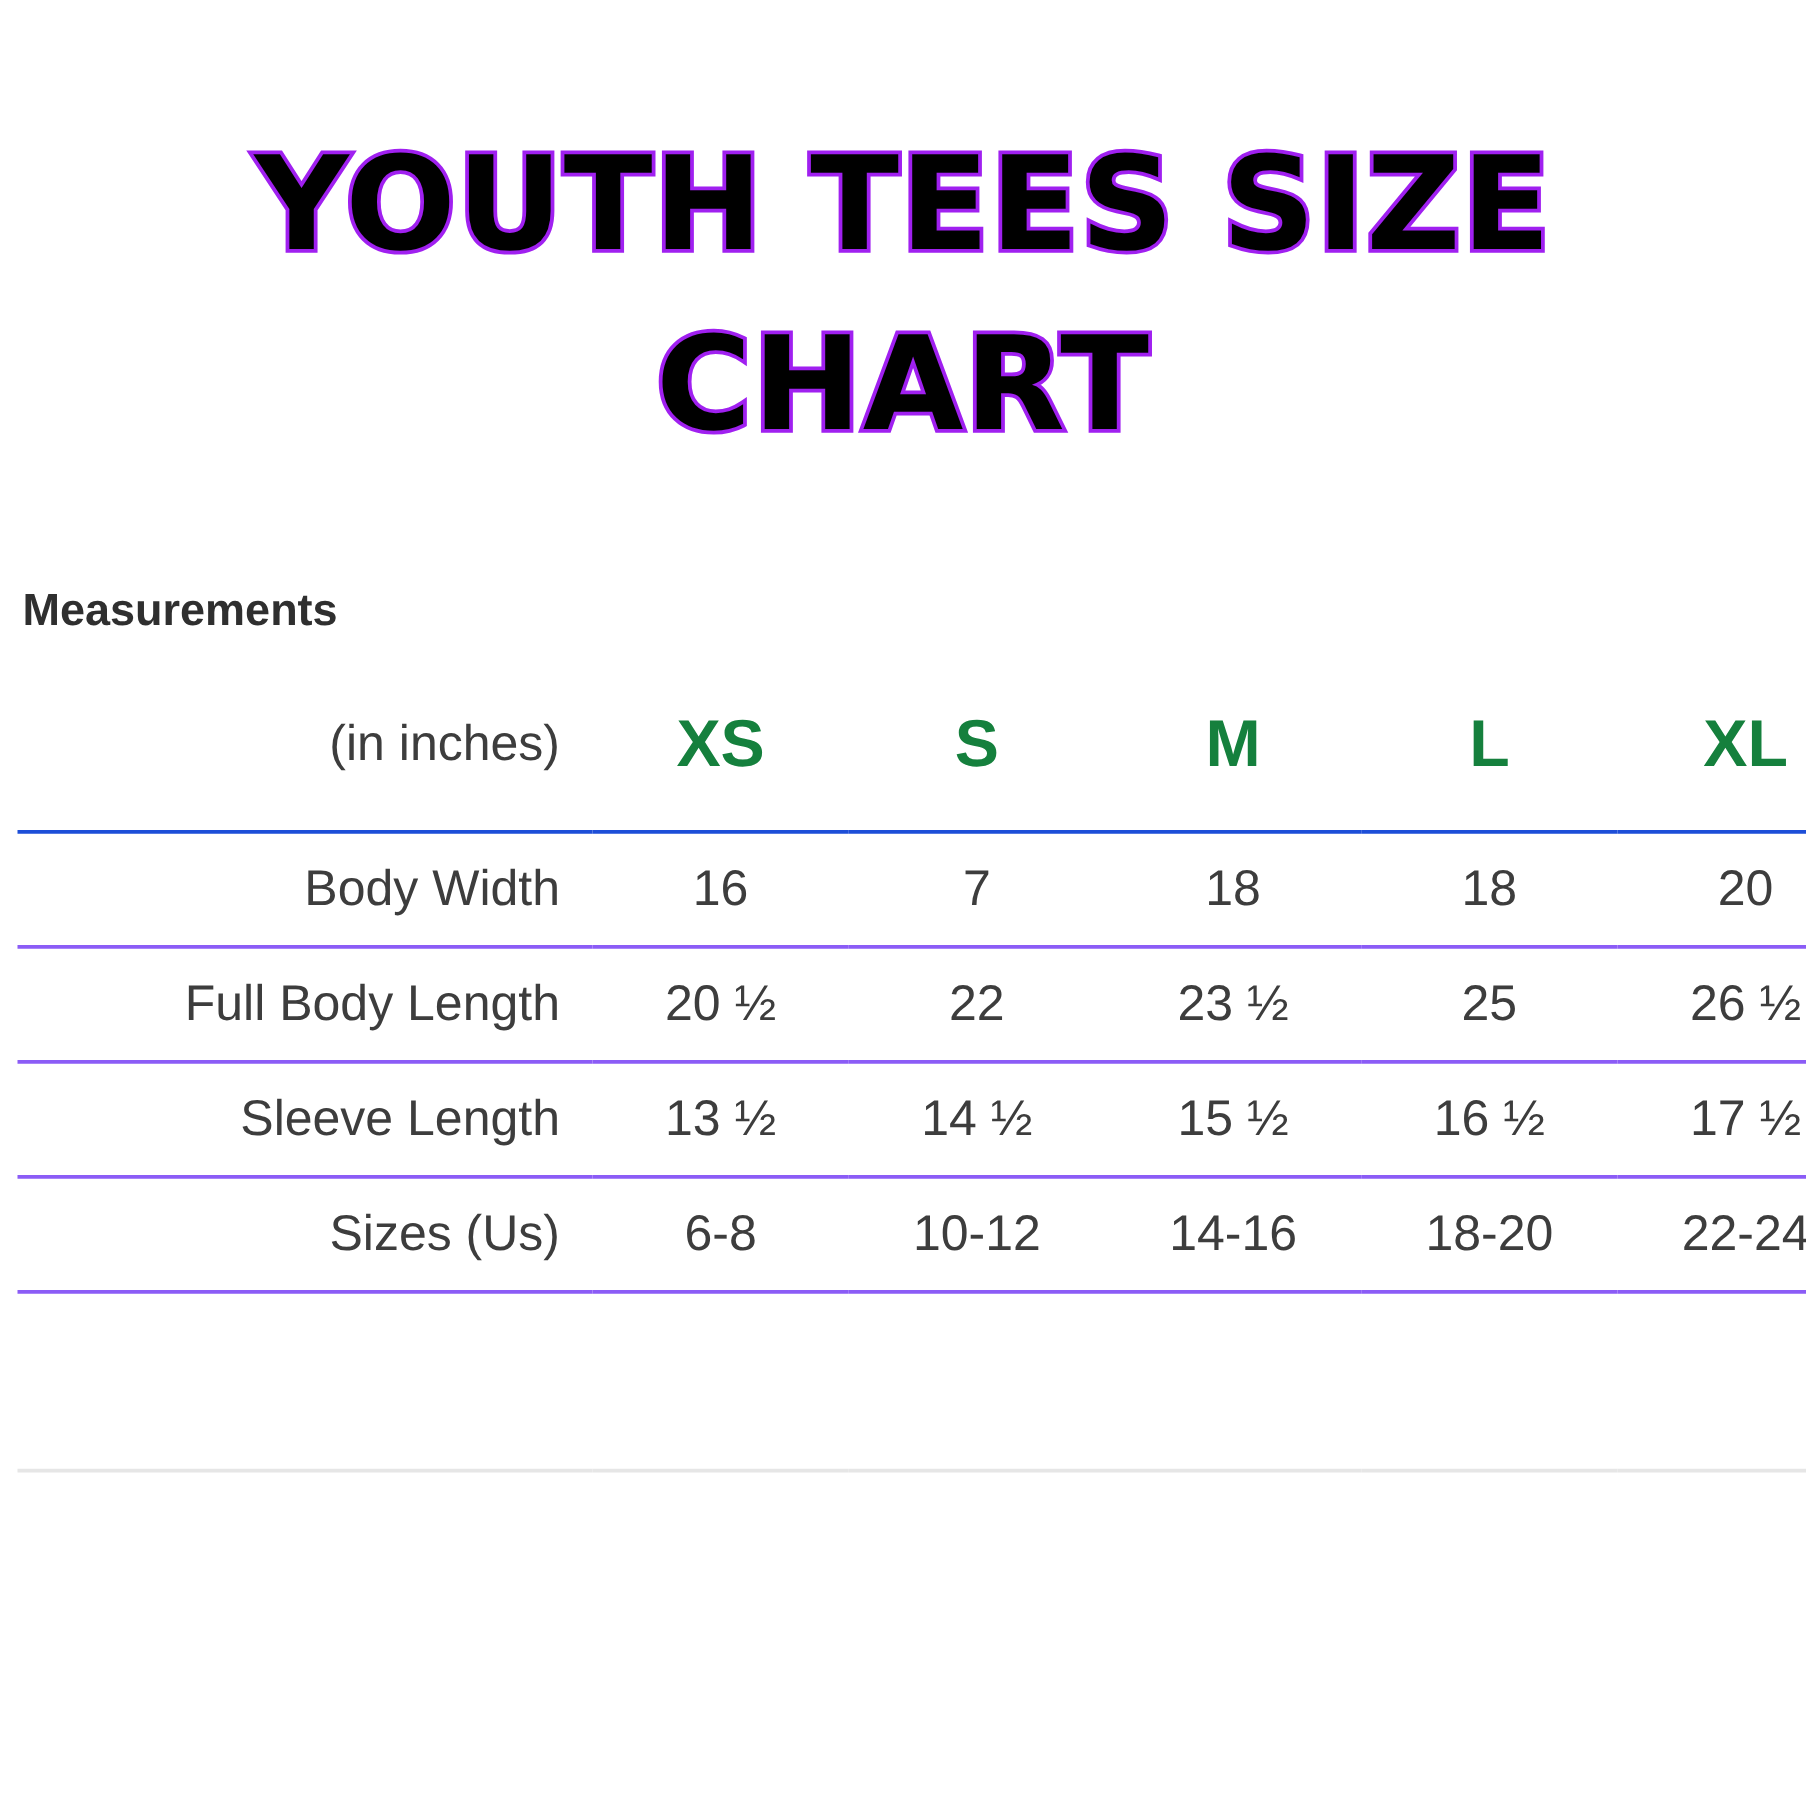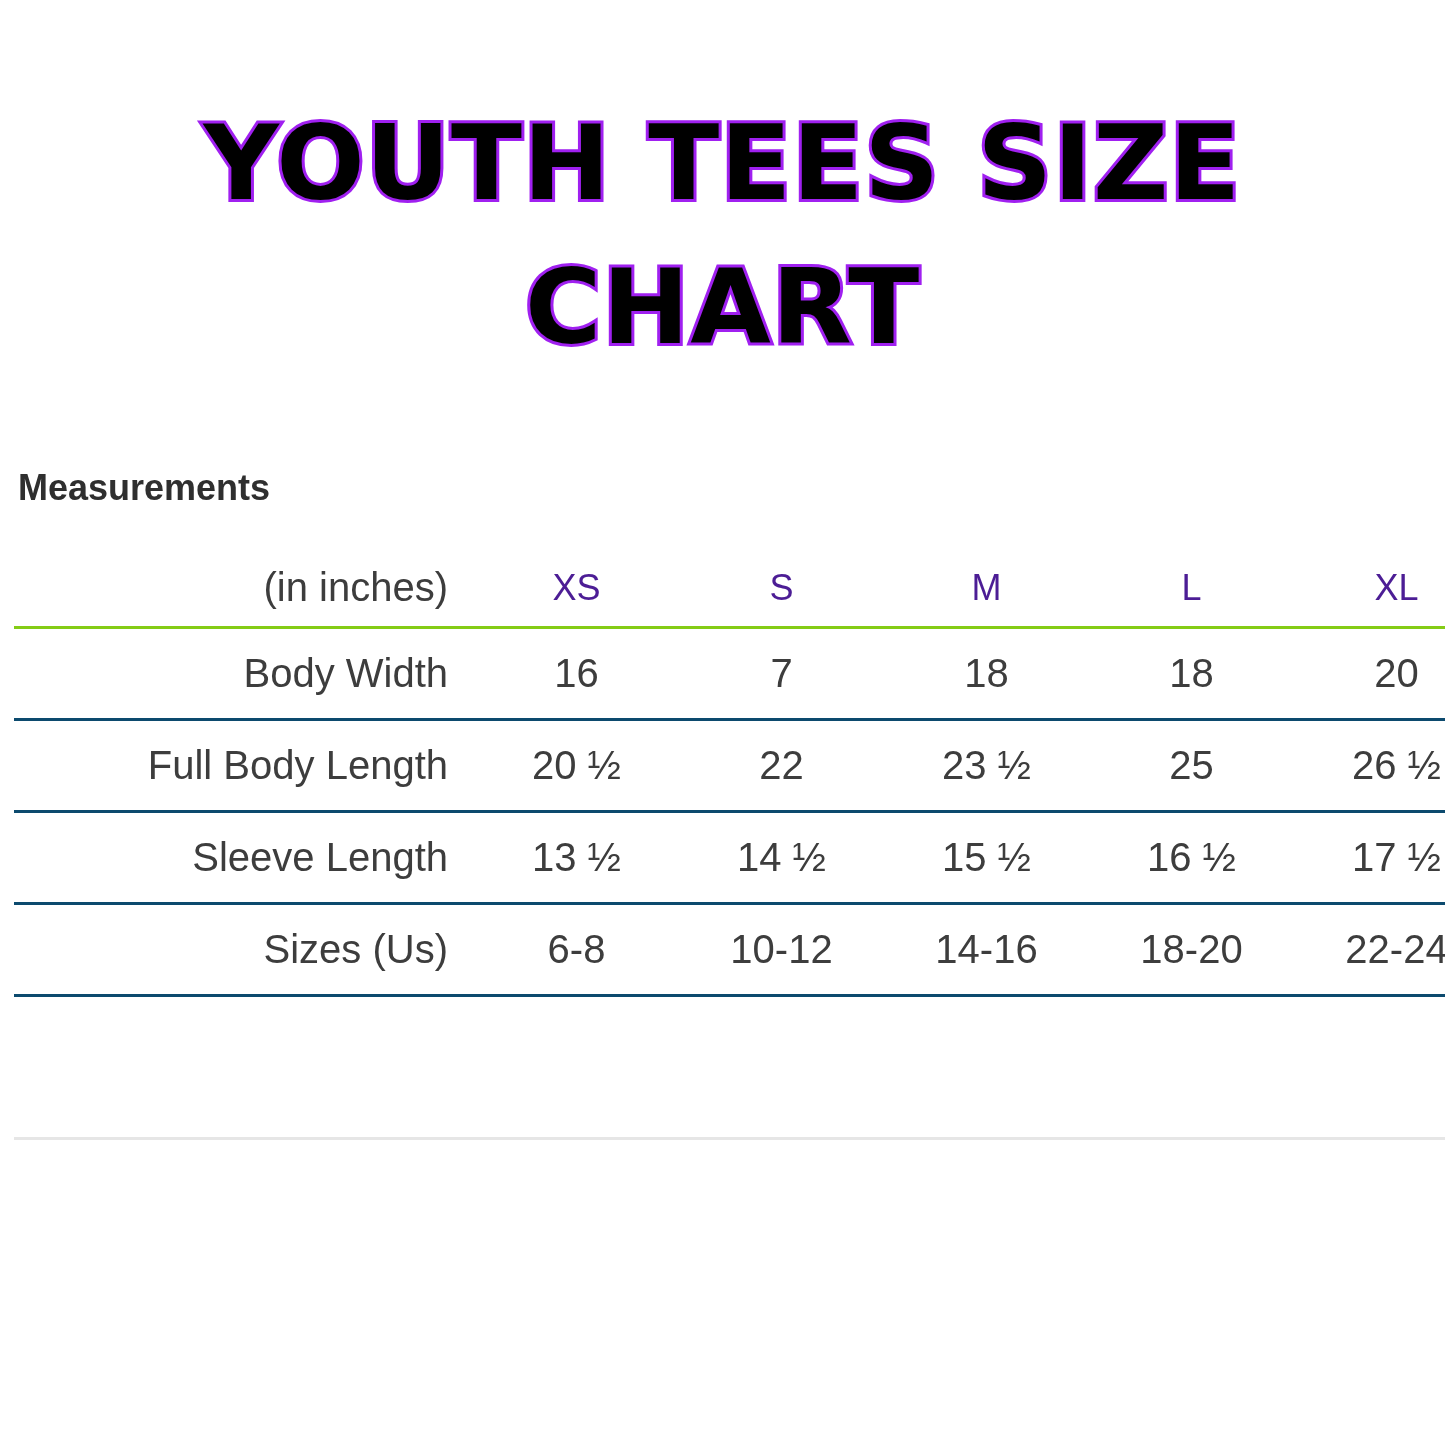"(in inches)" table.size-table thead th { border-bottom: 3px solid #84cc16 -> 3px solid #1d4ed8; padding-bottom: 16px -> 38px }
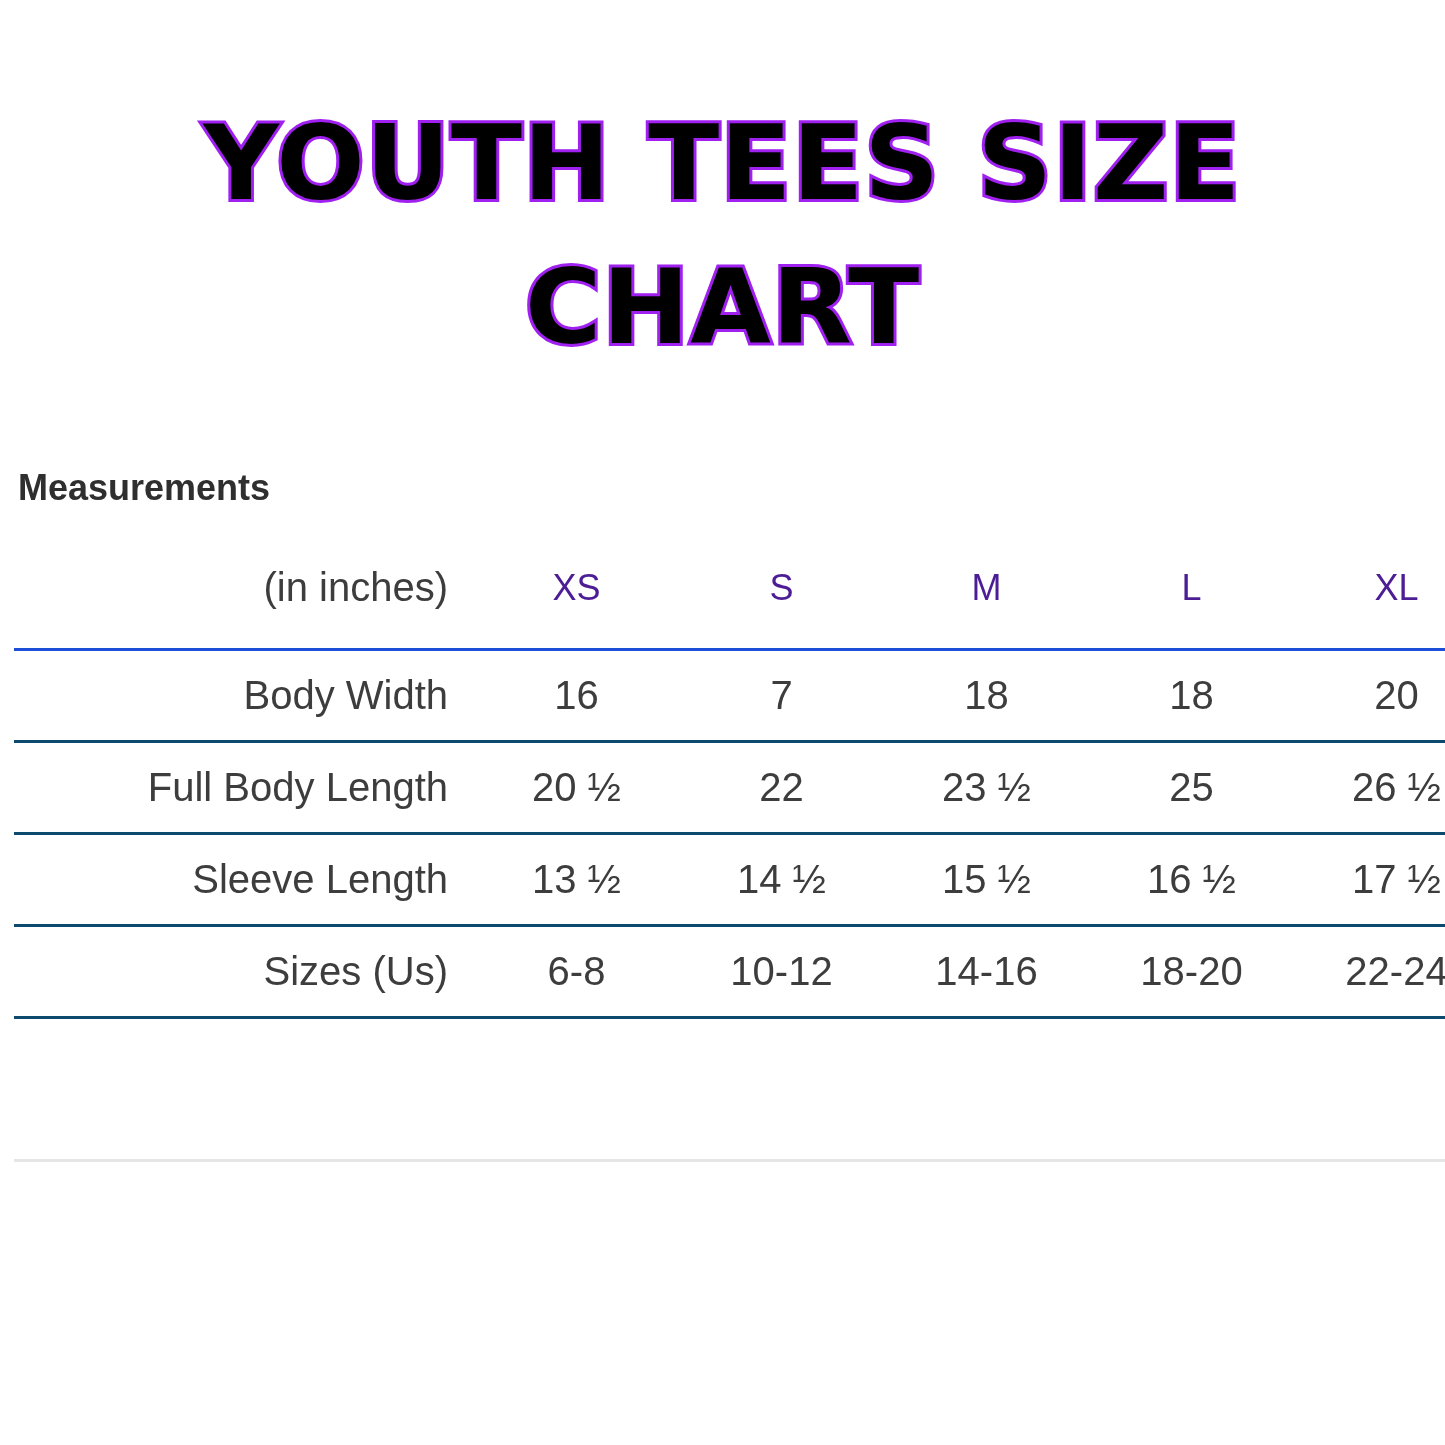"XS" table.size-table thead th.size-col { color: #4c1d95 -> #15803d; font-size: 36px -> 53px; font-weight: normal -> bold }
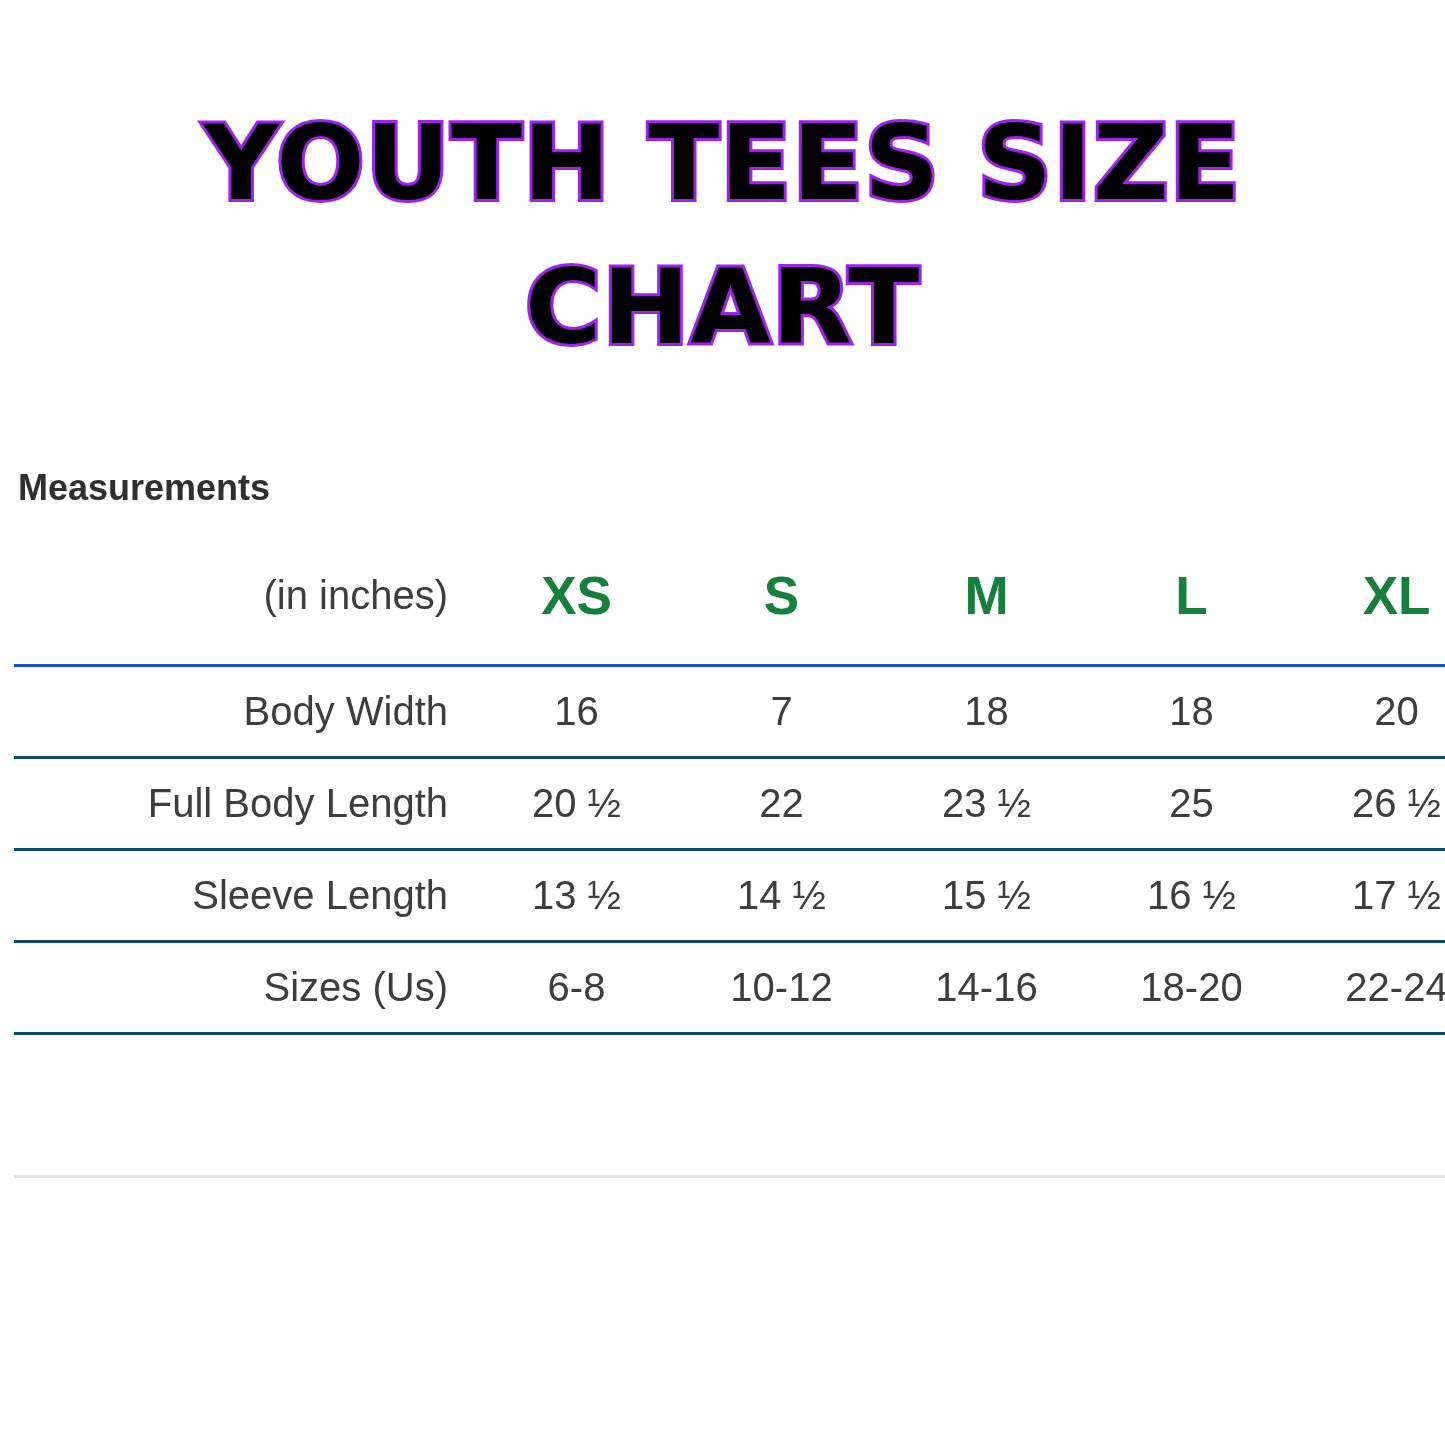"Body Width" table.size-table th, table.size-table td { border-bottom: 3px solid #0c4a6e -> 3px solid #8b5cf6 }
